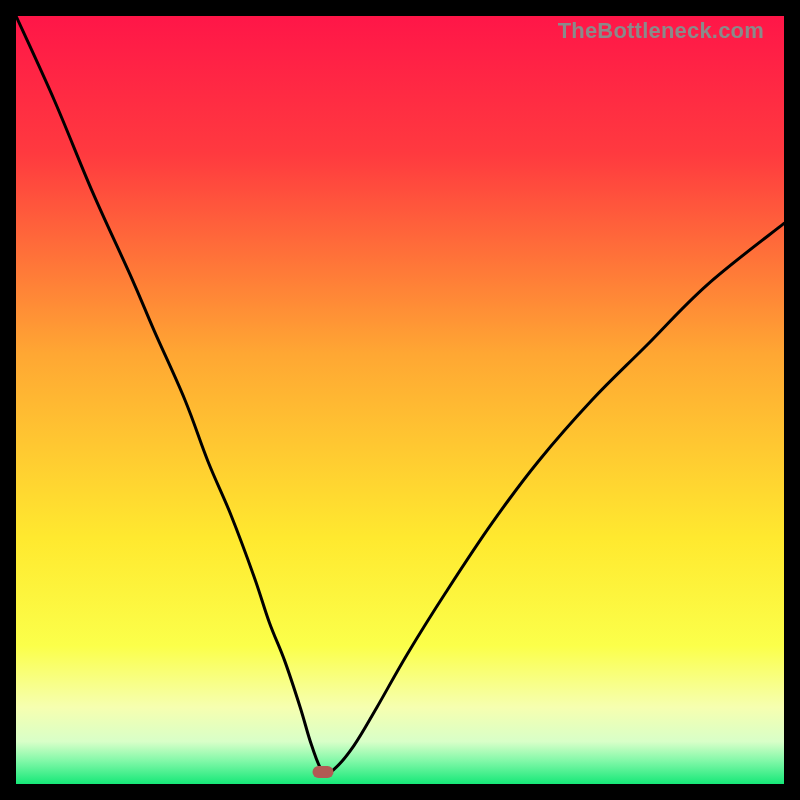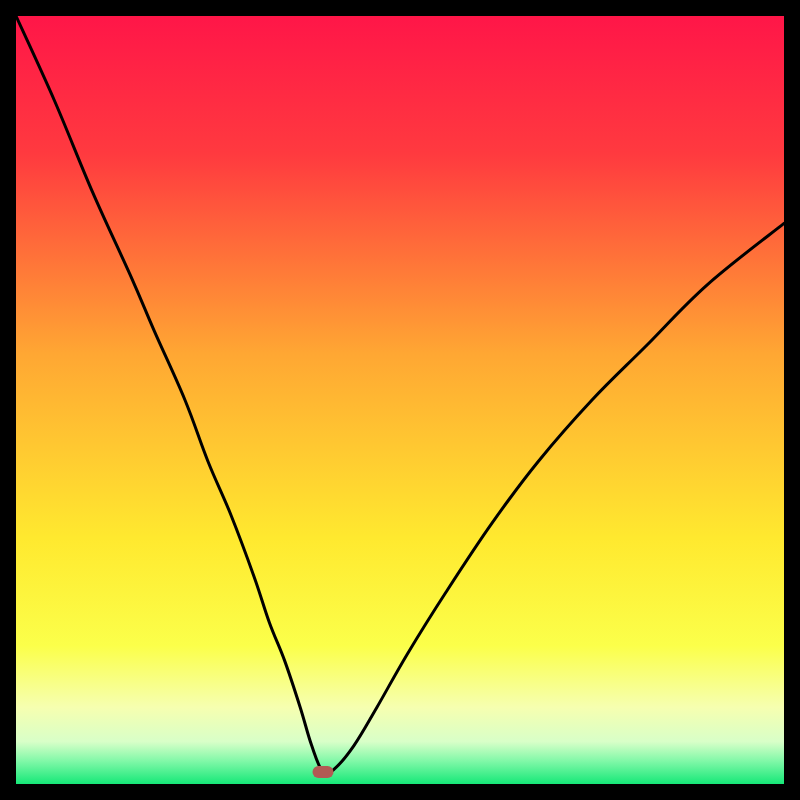"TheBottleneck.com" div.watermark { html: none -> <div>TheBottleneck.com</div> }
